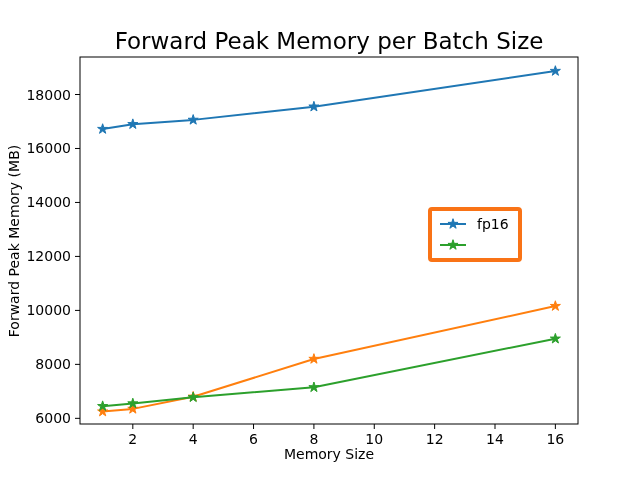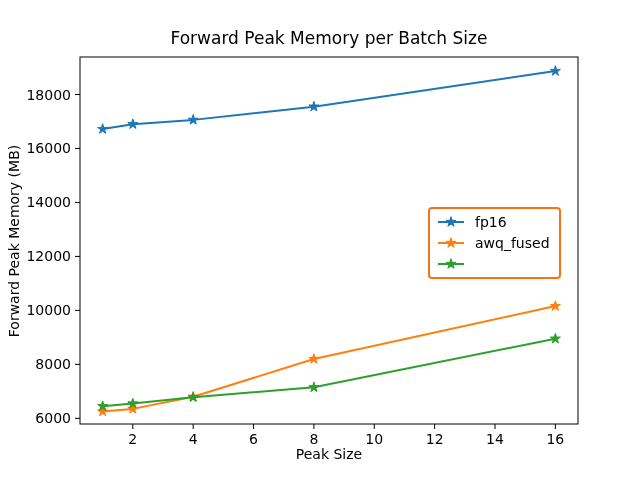"Forward Peak Memory per Batch" .chart-title { font-size: 17px -> 23px }
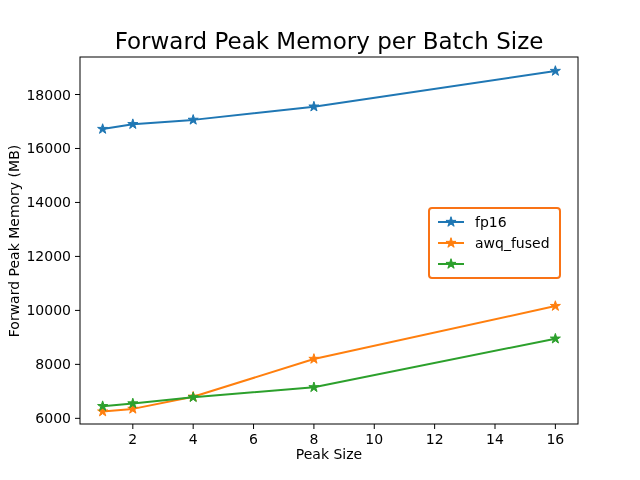"fp16" .legend { border: 2px solid #f97316 -> 4px solid #f97316 }
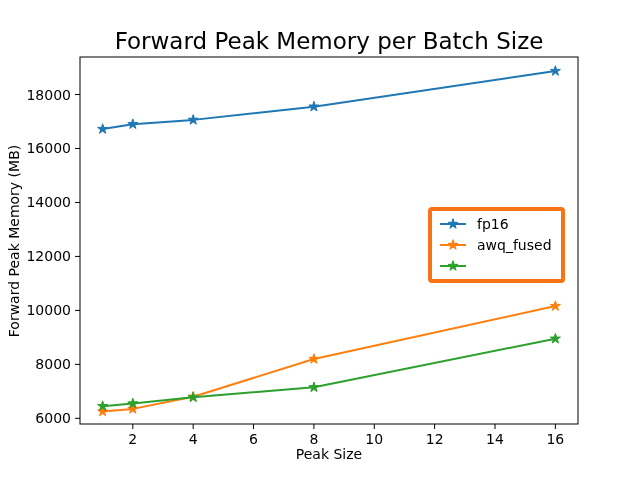"awq_fused" div.legend-row { html: <div> <svg> <line></line> <polygon></polygon> </svg> <span>awq_fused</span> </div> -> none }
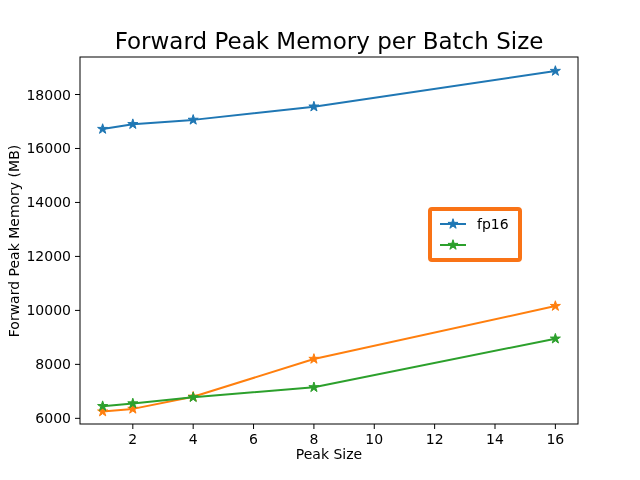"Peak Size" div.xlabel { text: Peak -> Memory }
